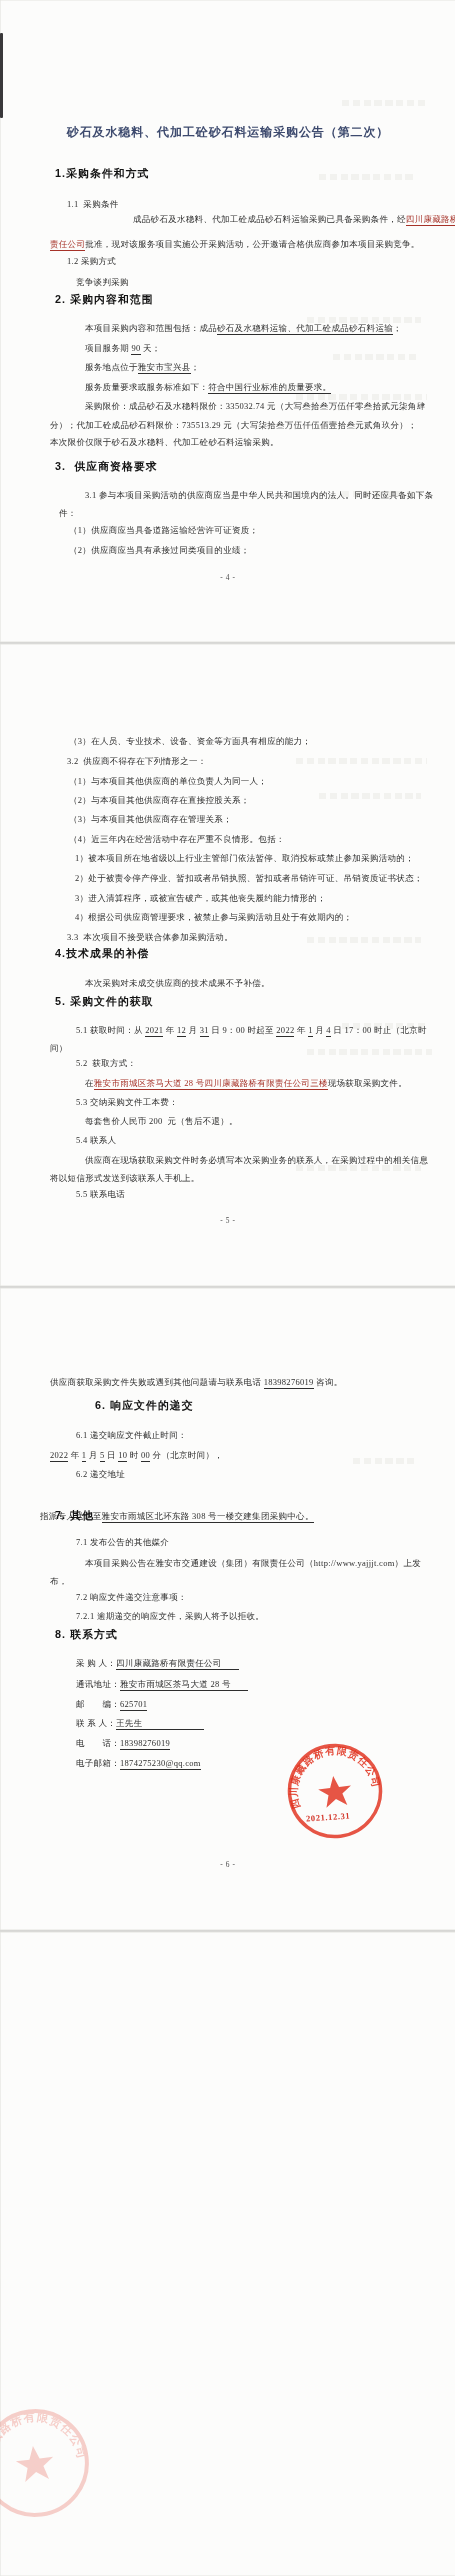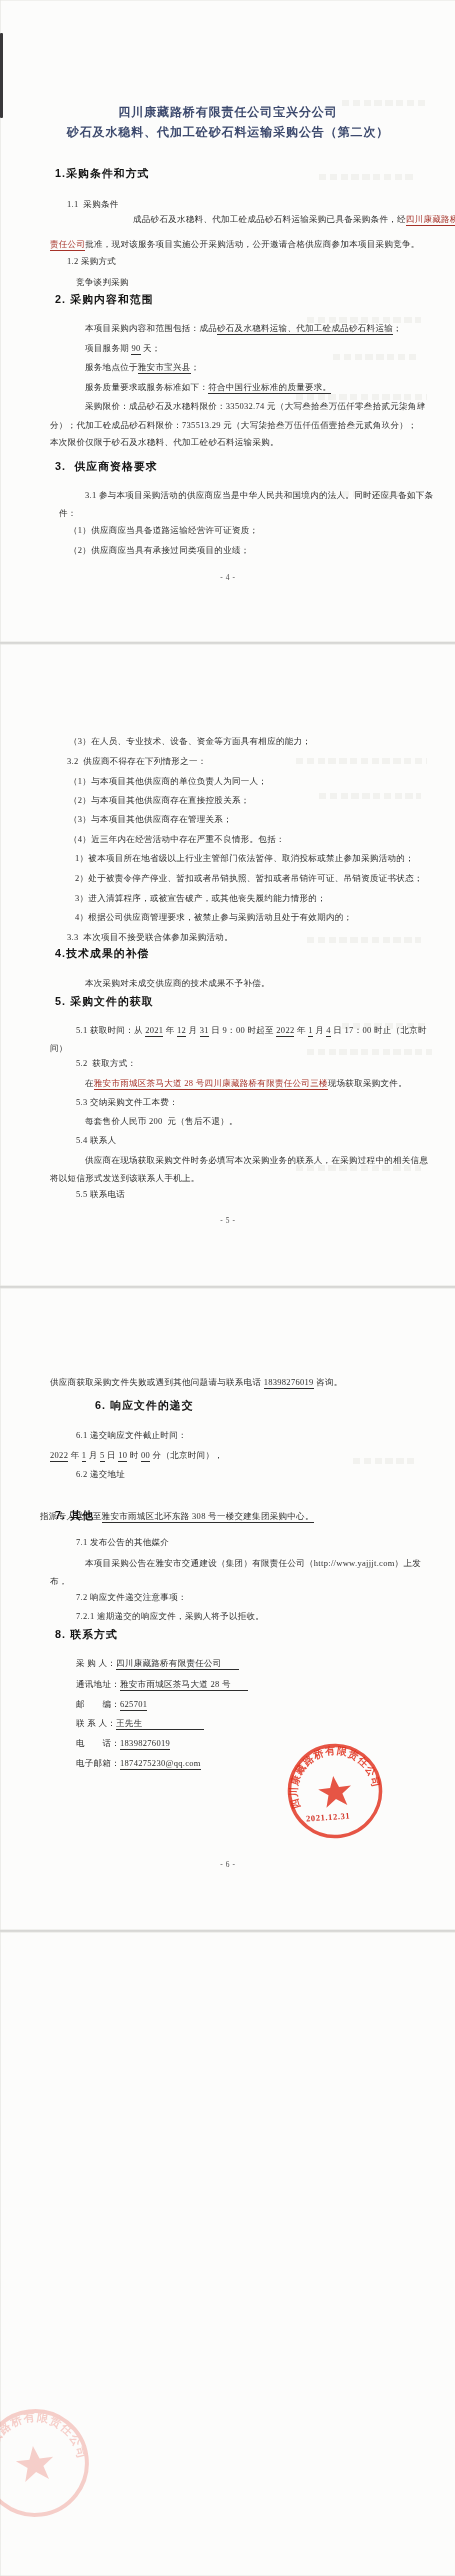"四川康藏路桥有限责任公司宝兴分公司" div.line { html: <div><span>四川康藏路桥有限责任公司宝兴分公司</span></div> -> none }
